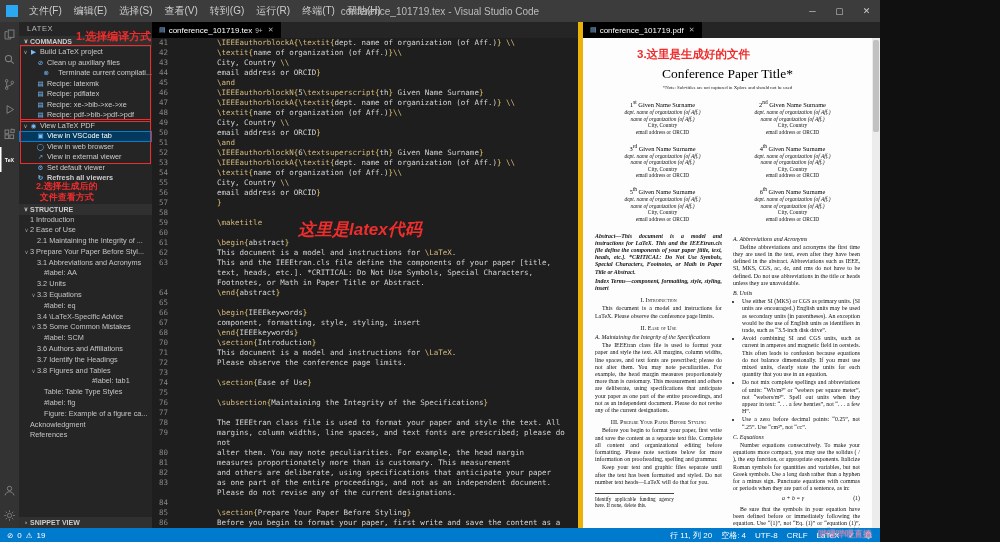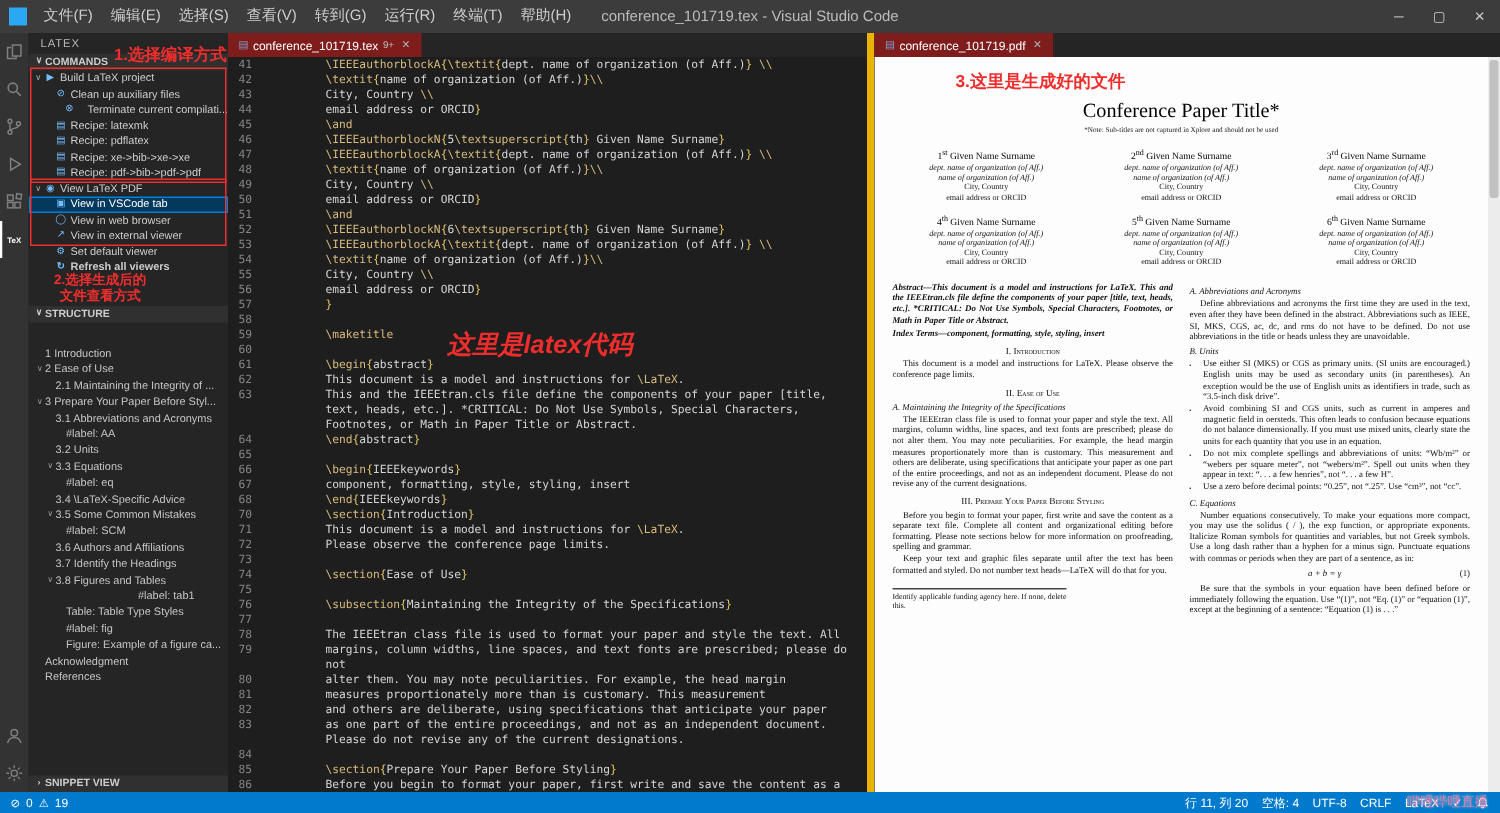"文件(F)" .window { width: 1000px -> 880px }
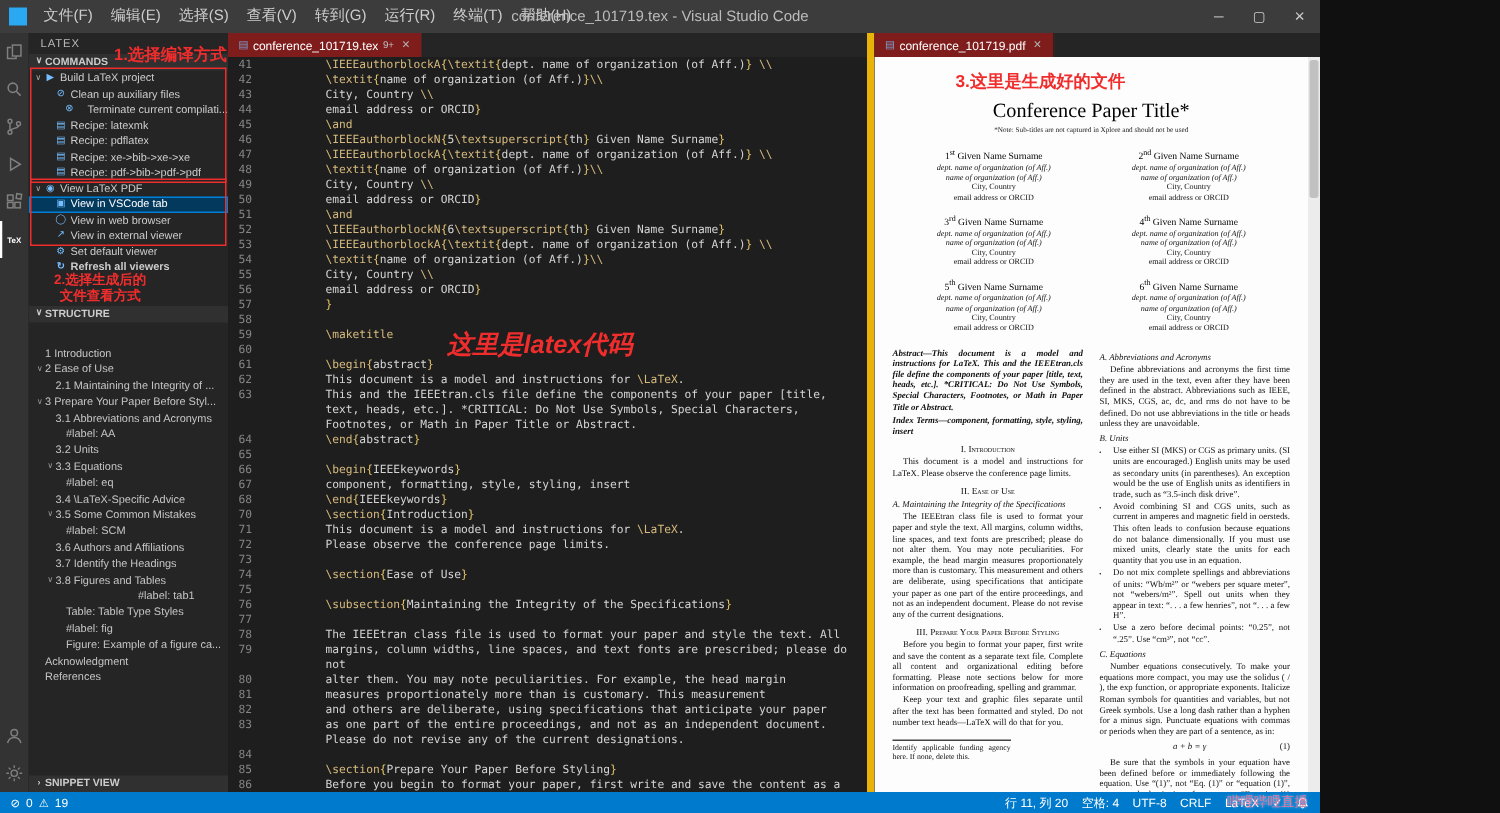"conference_101719.tex" .tab.active { background: #7f1d1d -> #000000 }
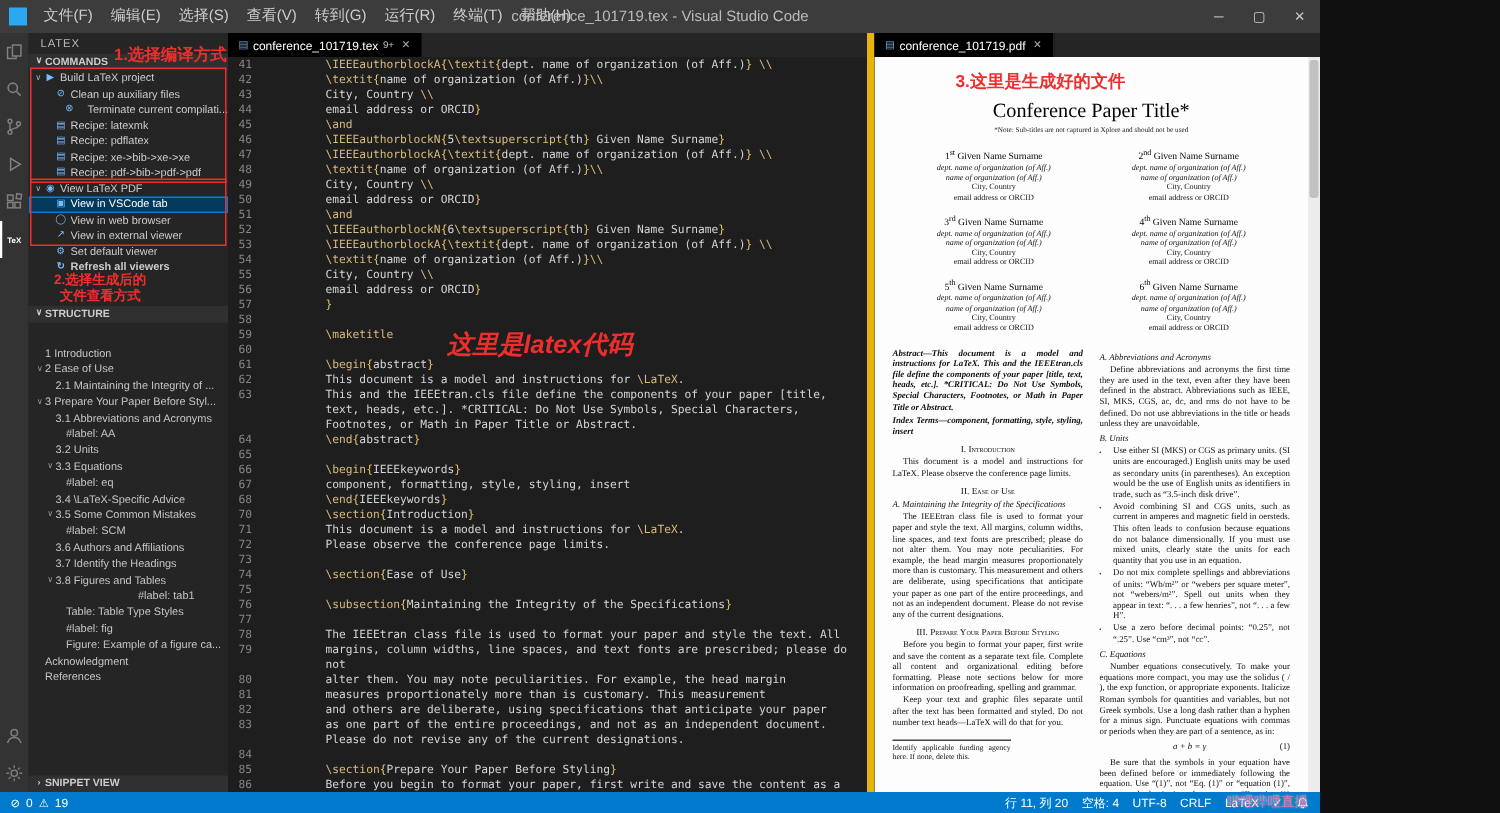"1 Introduction" div.struct-row { margin-top: 16px -> none }
